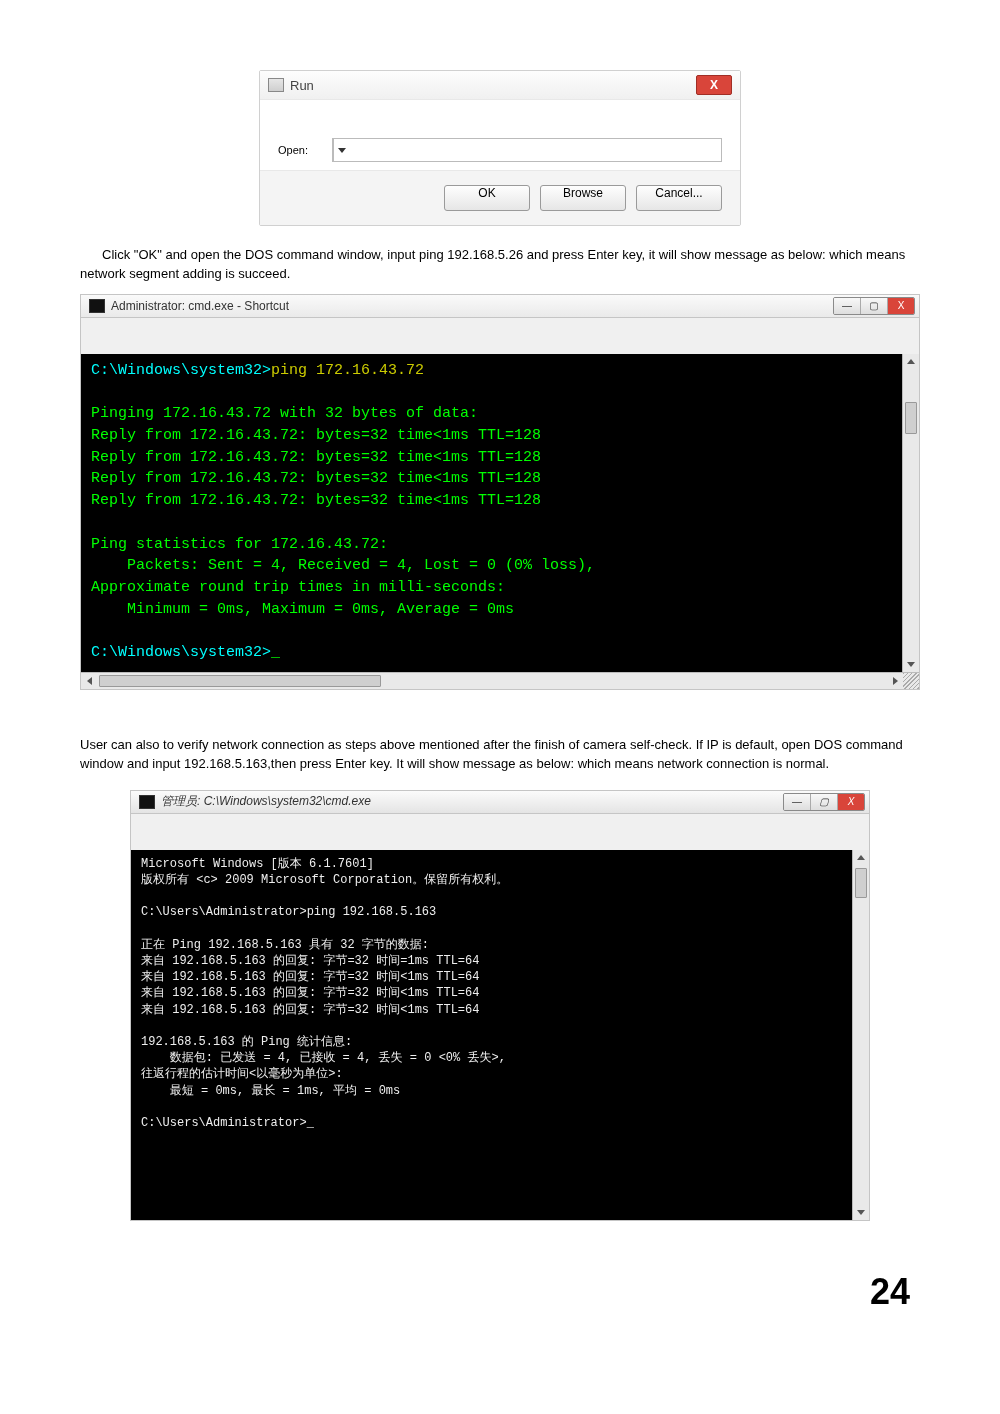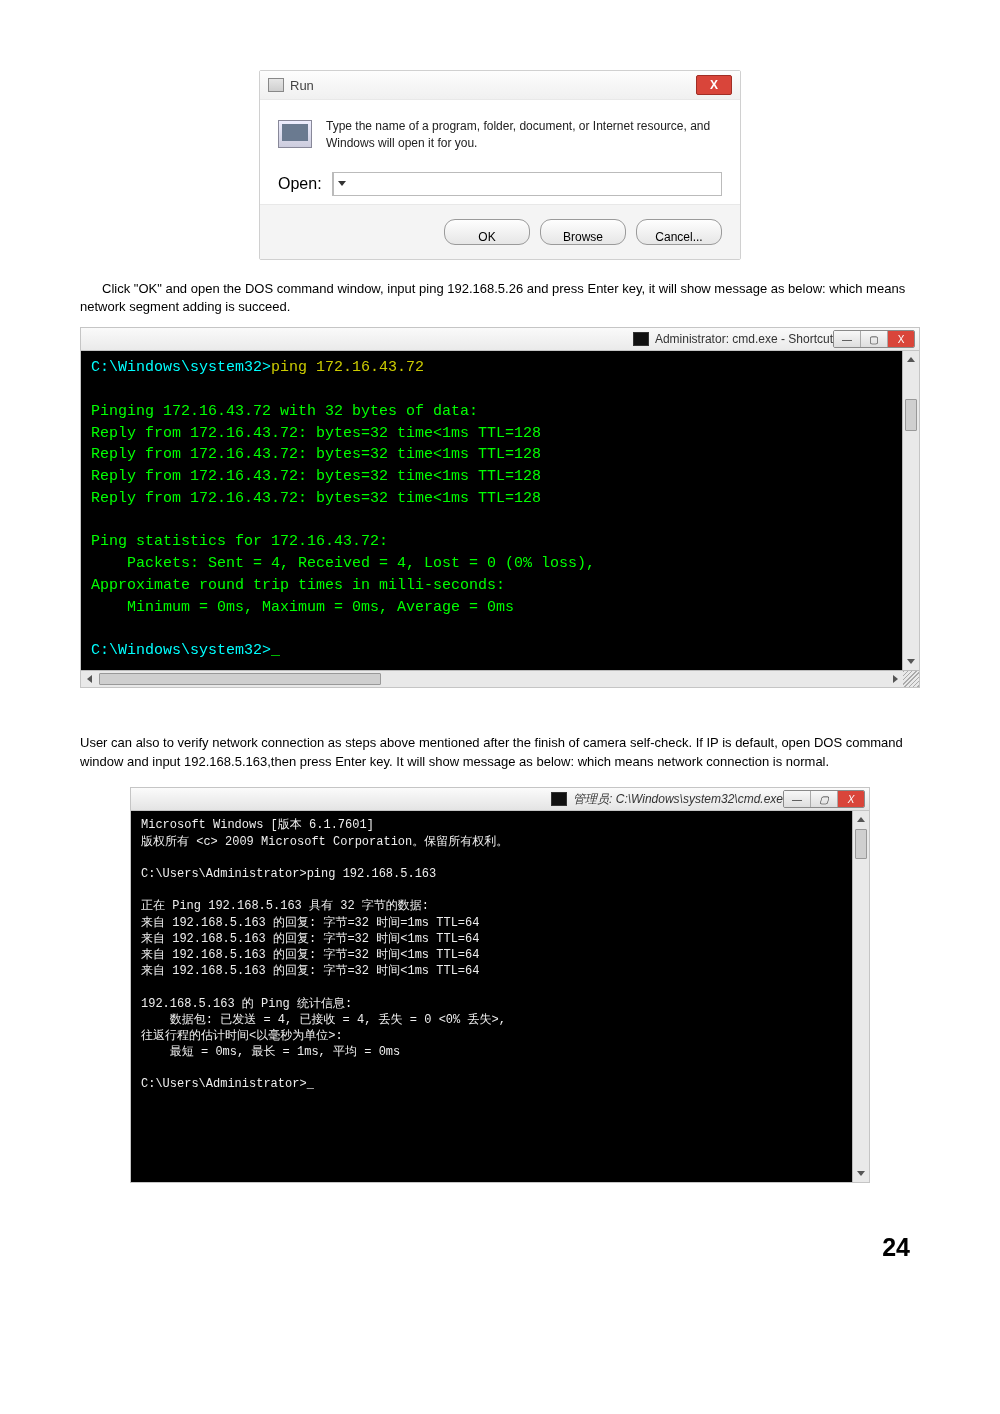"Type the name of a" div.run-row1 { html: <div> <div></div> <div>Type the name of a program, folder, document, or Internet resource, and Windows will open it for you.</div> </div> -> none }
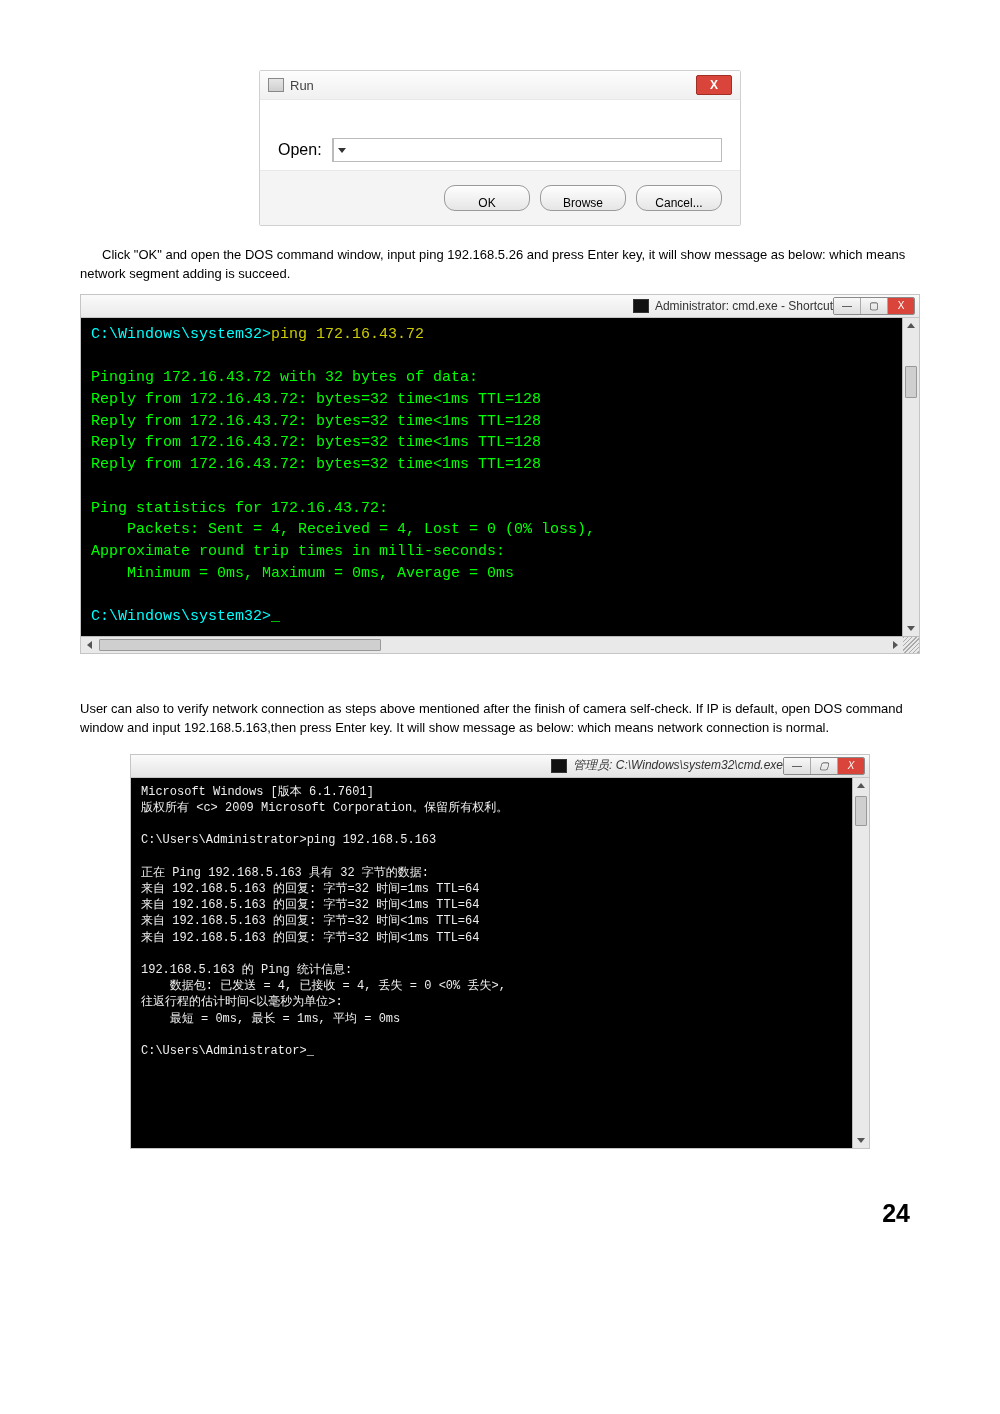"Open:" .run-open-label { font-size: 16px -> 11px }
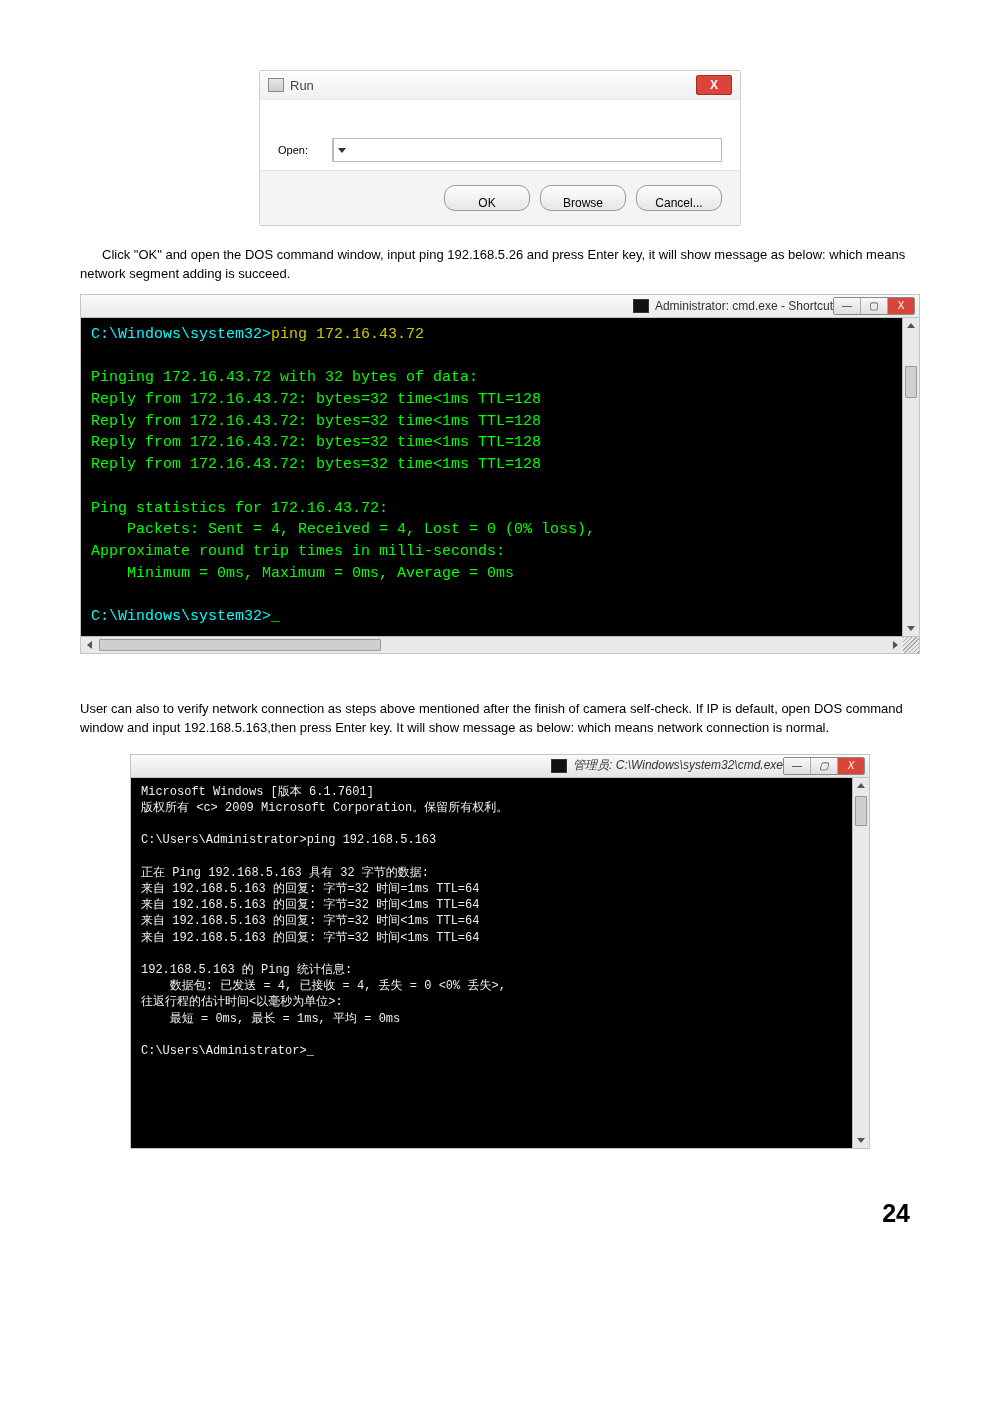"OK" .win-btn { align-items: flex-end -> flex-start; border-radius: 11px -> 3px }
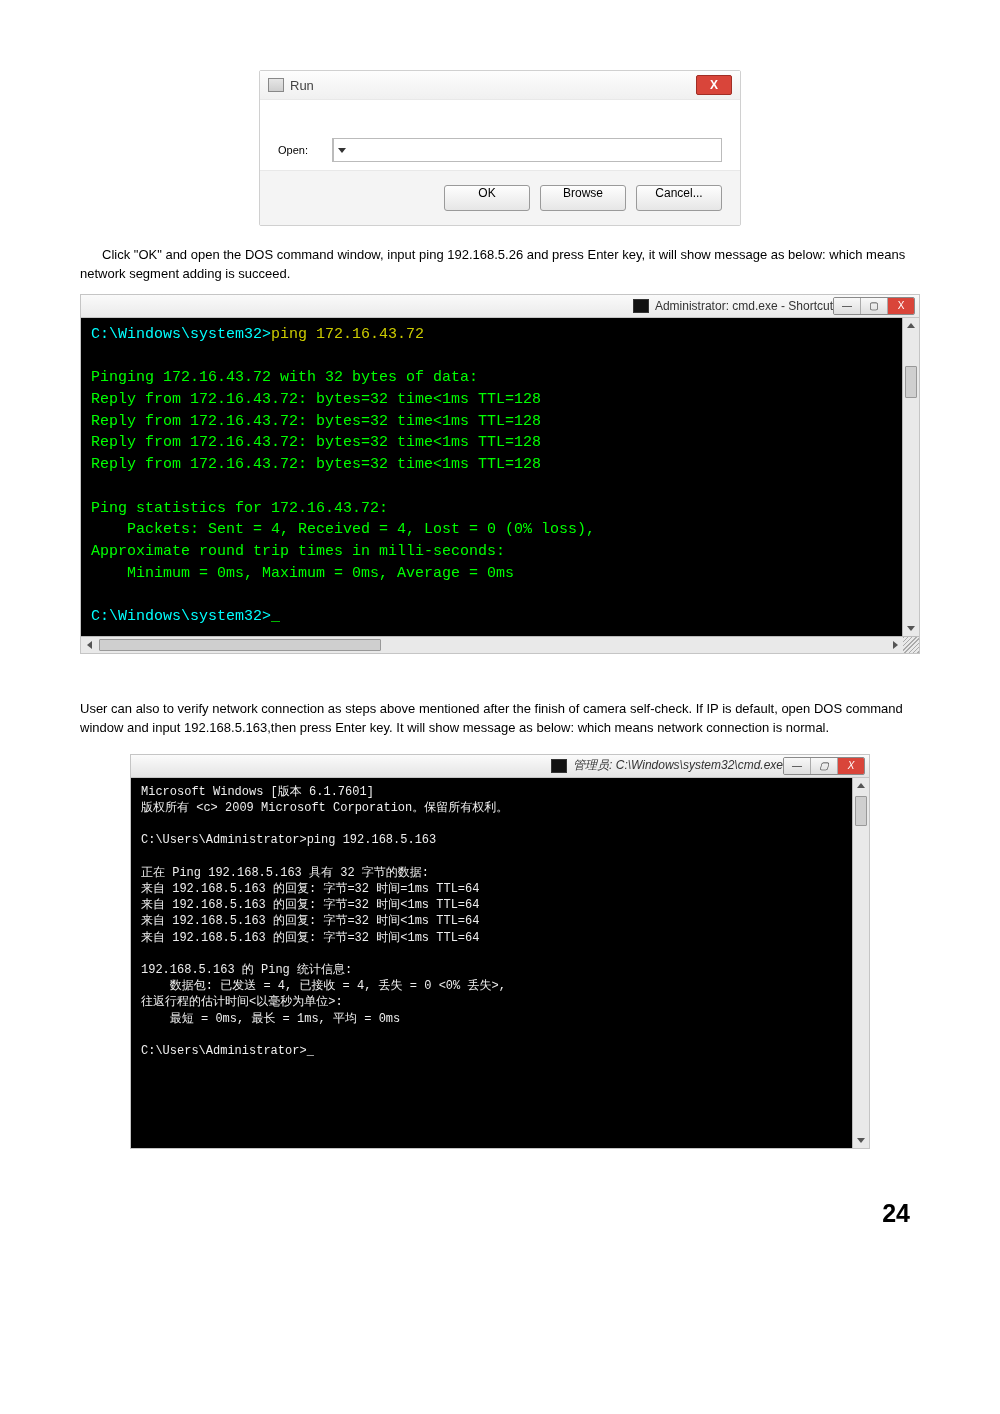"Administrator: cmd.exe - Shortcut" .cmd-titlebar { justify-content: flex-end -> space-between }
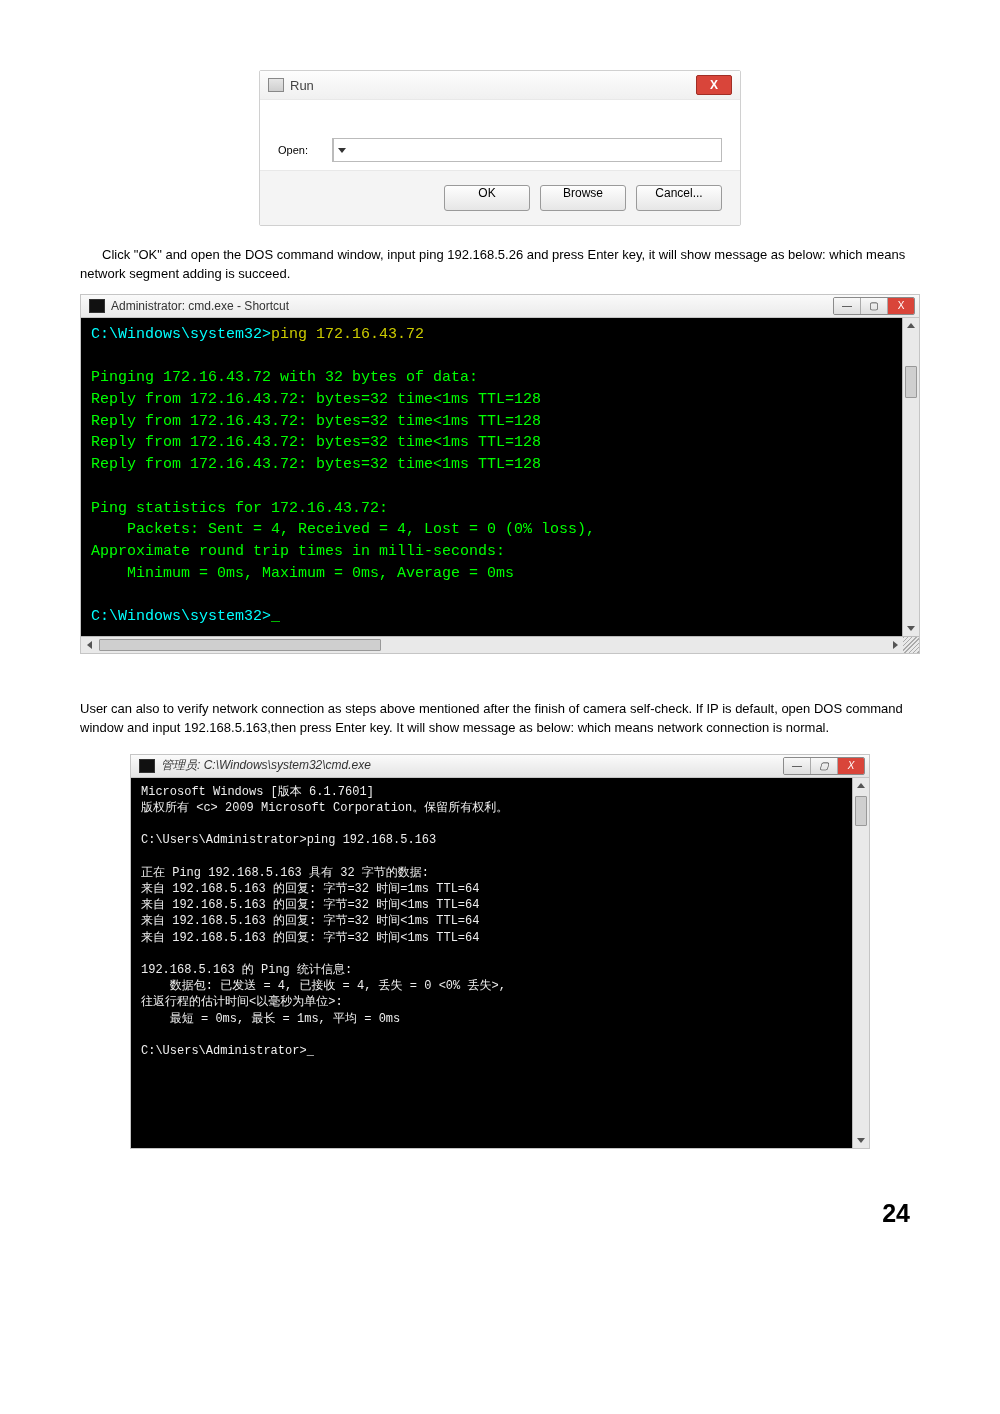"C:\Windows\system32>ping 172.16.43.72" .cmd-wrap { margin-top: none -> 36px }
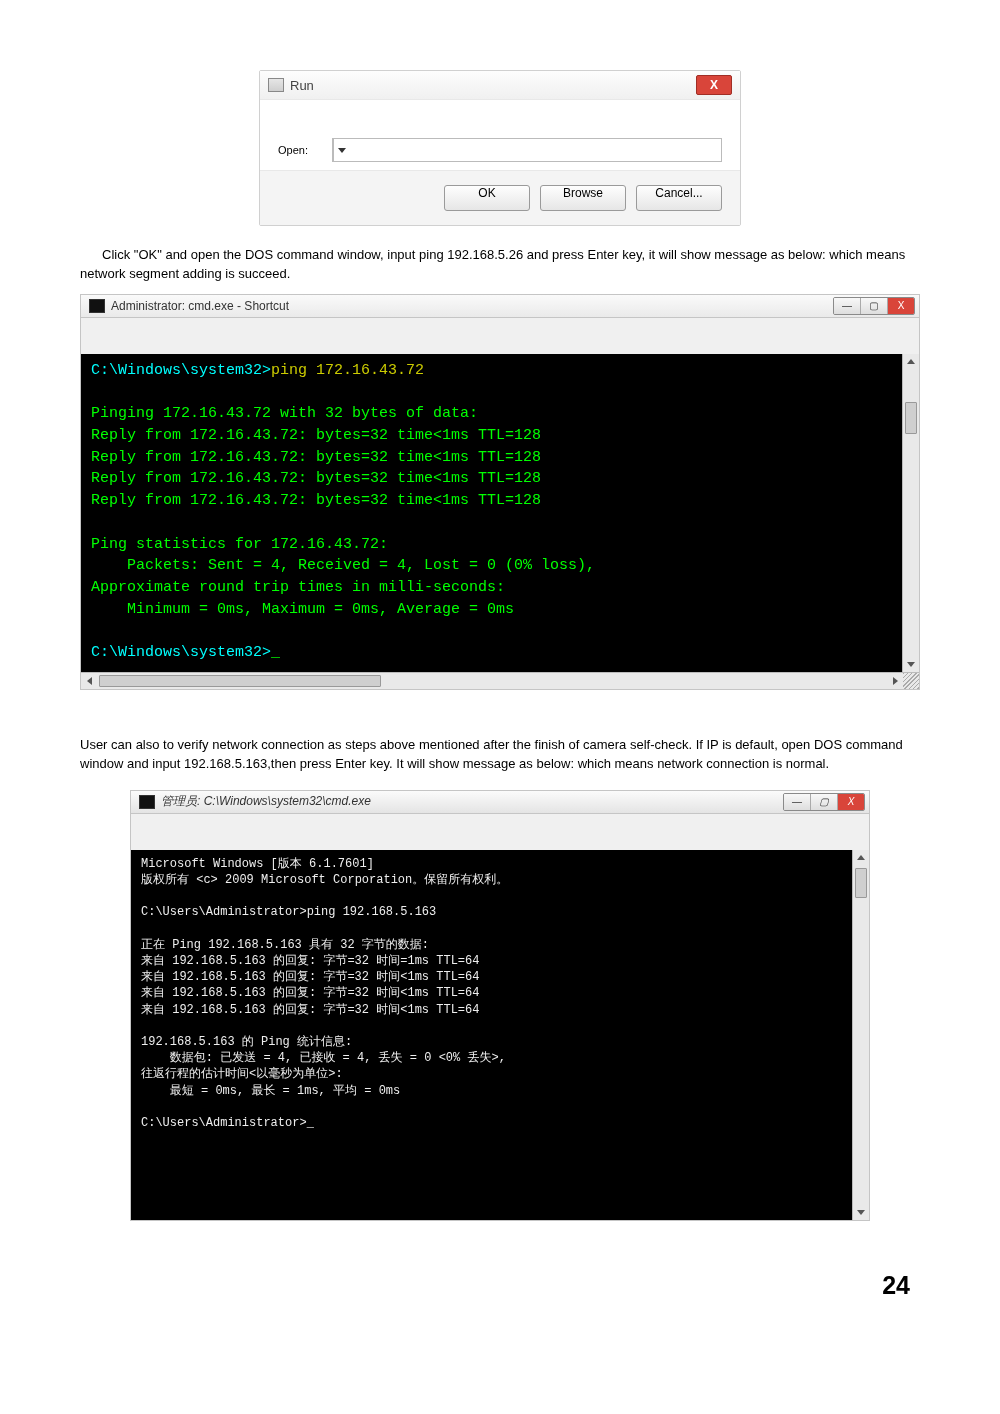"24" .page-number { font-size: 25px -> 36px }
